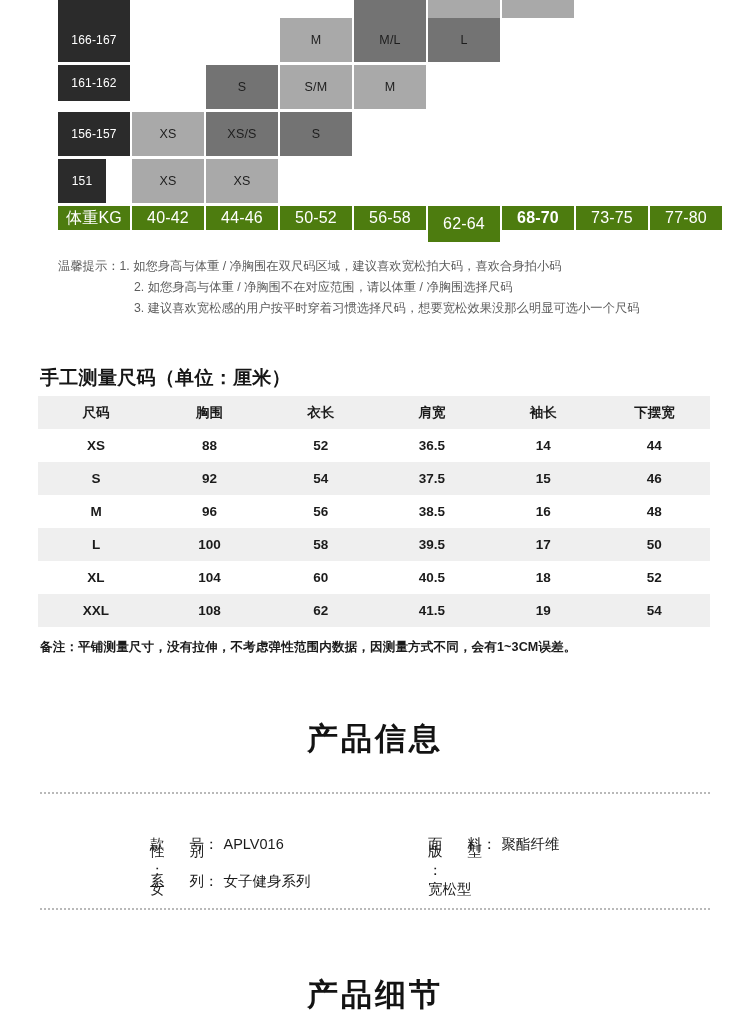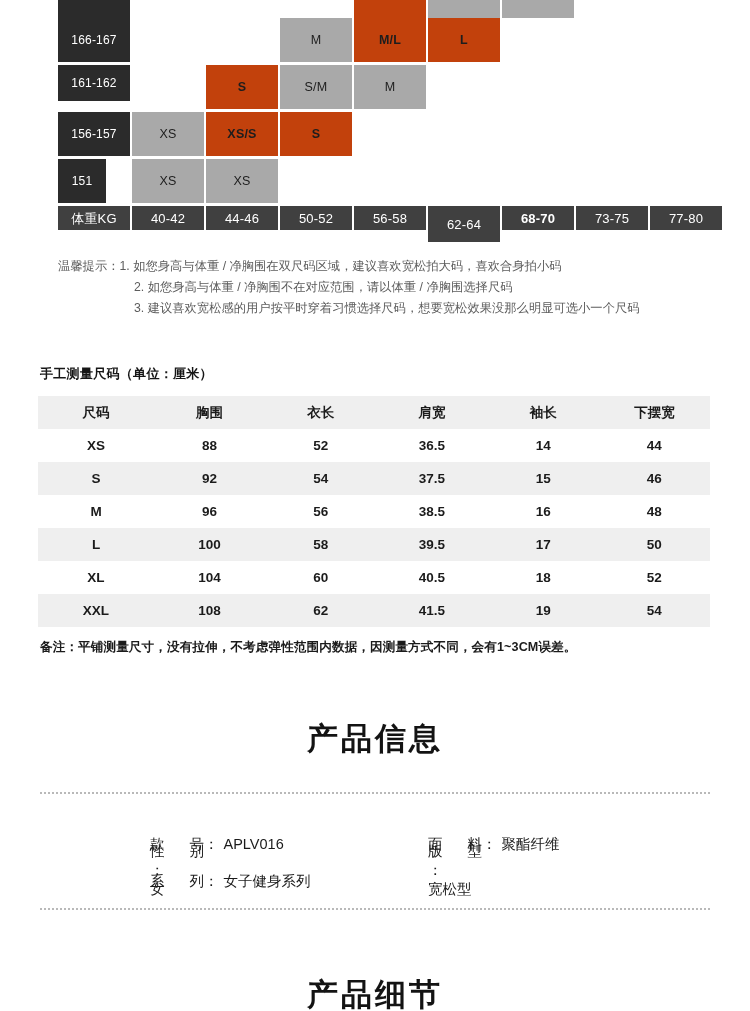"M/L" .grid-cell.light { background: #c2410c -> #737373; font-weight: bold -> none }
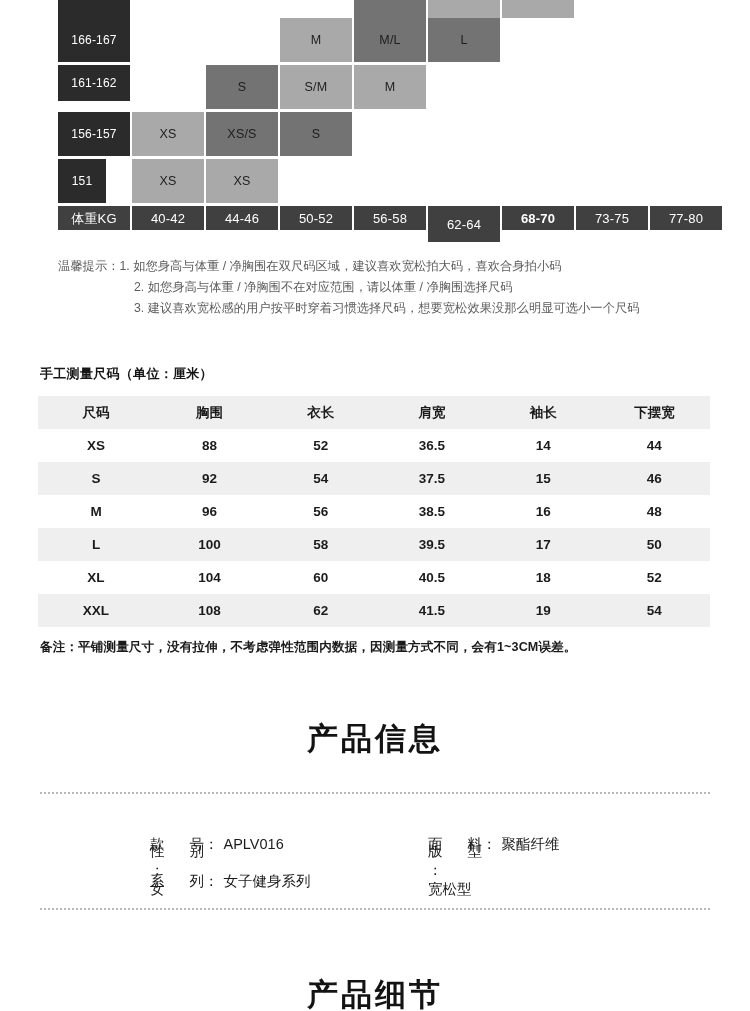"体重KG" .grid-cell.weight { background: #404040 -> #4d7c0f; font-size: 13px -> 16px }
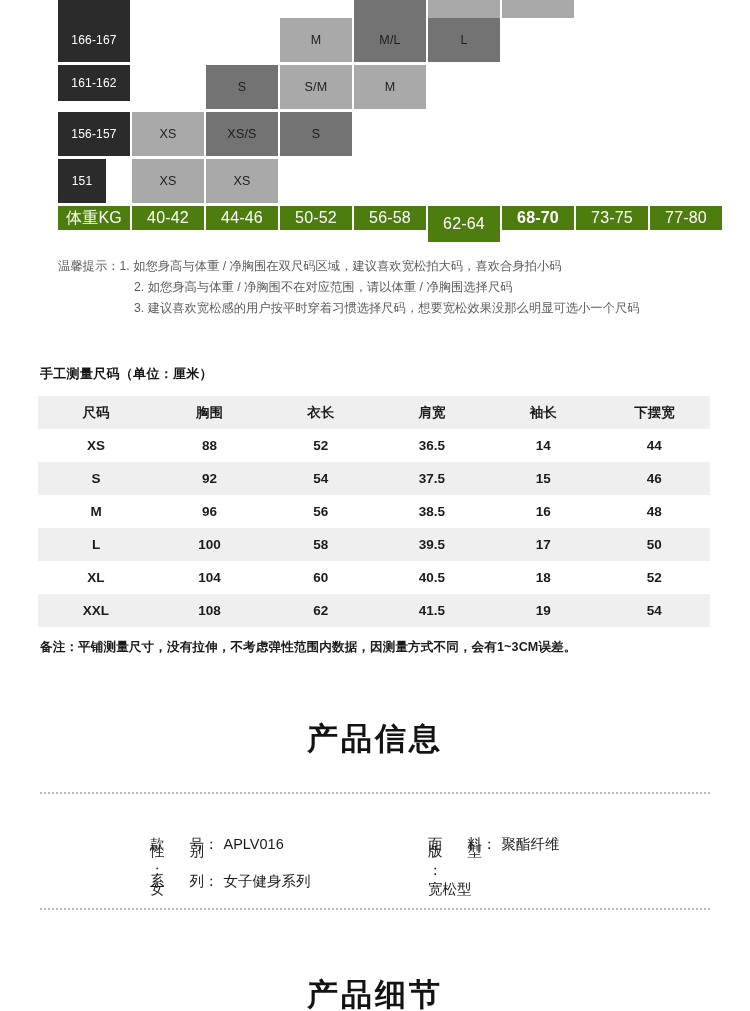"手工测量尺码（单位：厘米）" #measure-title { font-size: 13px -> 19px }
